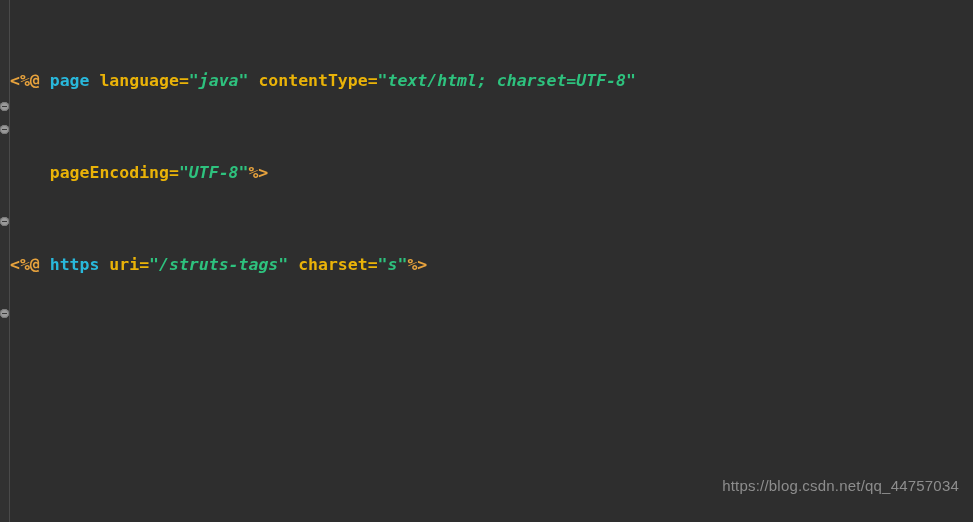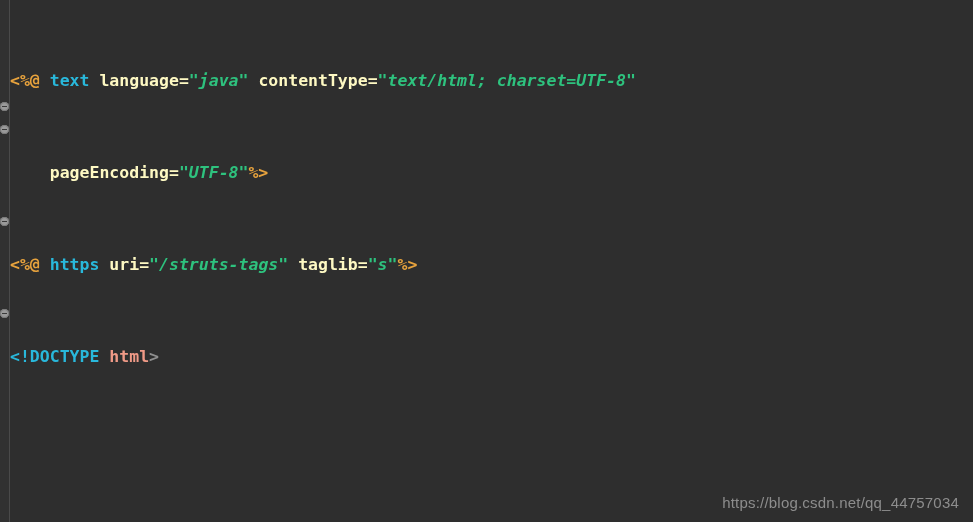"text" span.t-tag { text: text -> page }
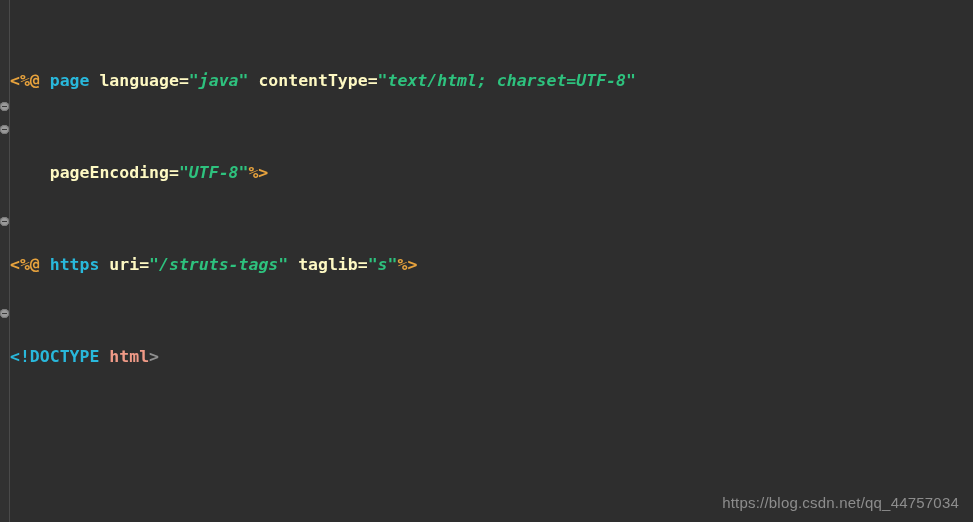"language=" .t-attr { color: #fef9c3 -> #eab308 }
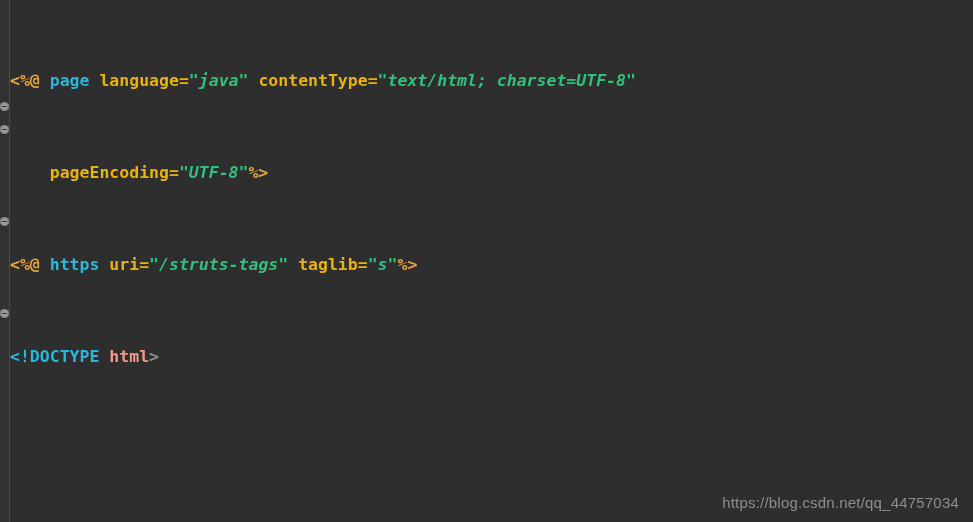"taglib=" span.t-attr { text: taglib -> charset }
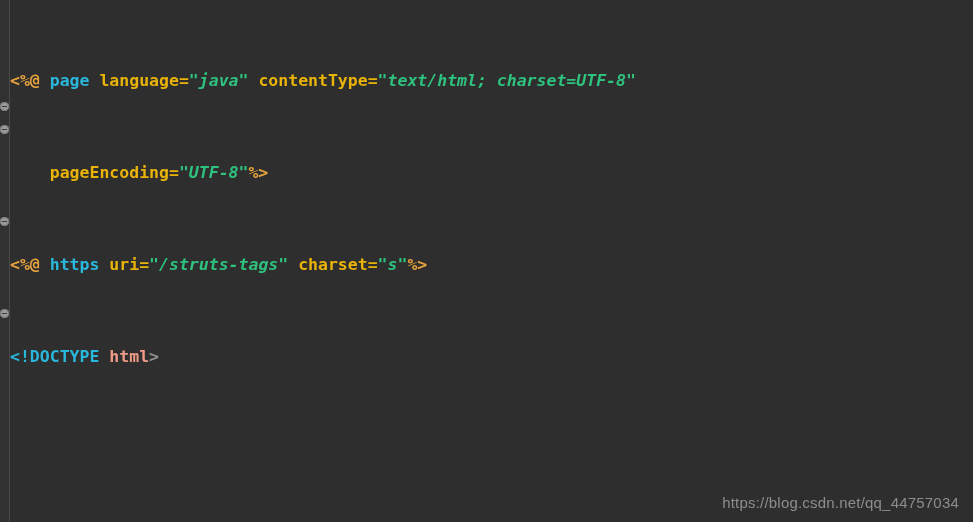"<!DOCTYPE html>" div.line { html: <div><span>&lt;!DOCTYPE</span> <span>html</span><span>&gt;</span></div> -> none }
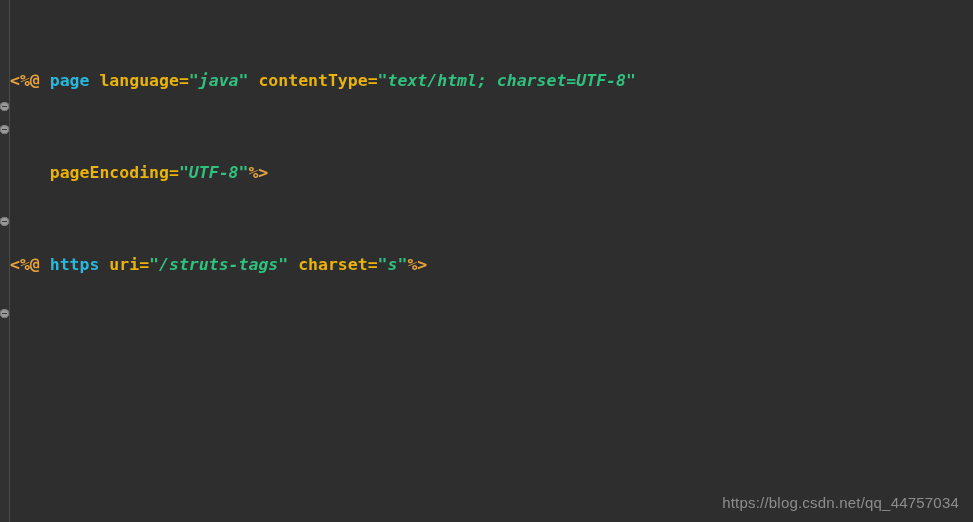"https://blog.csdn.net/qq_44757034" #watermark { bottom: 8px -> 25px }
